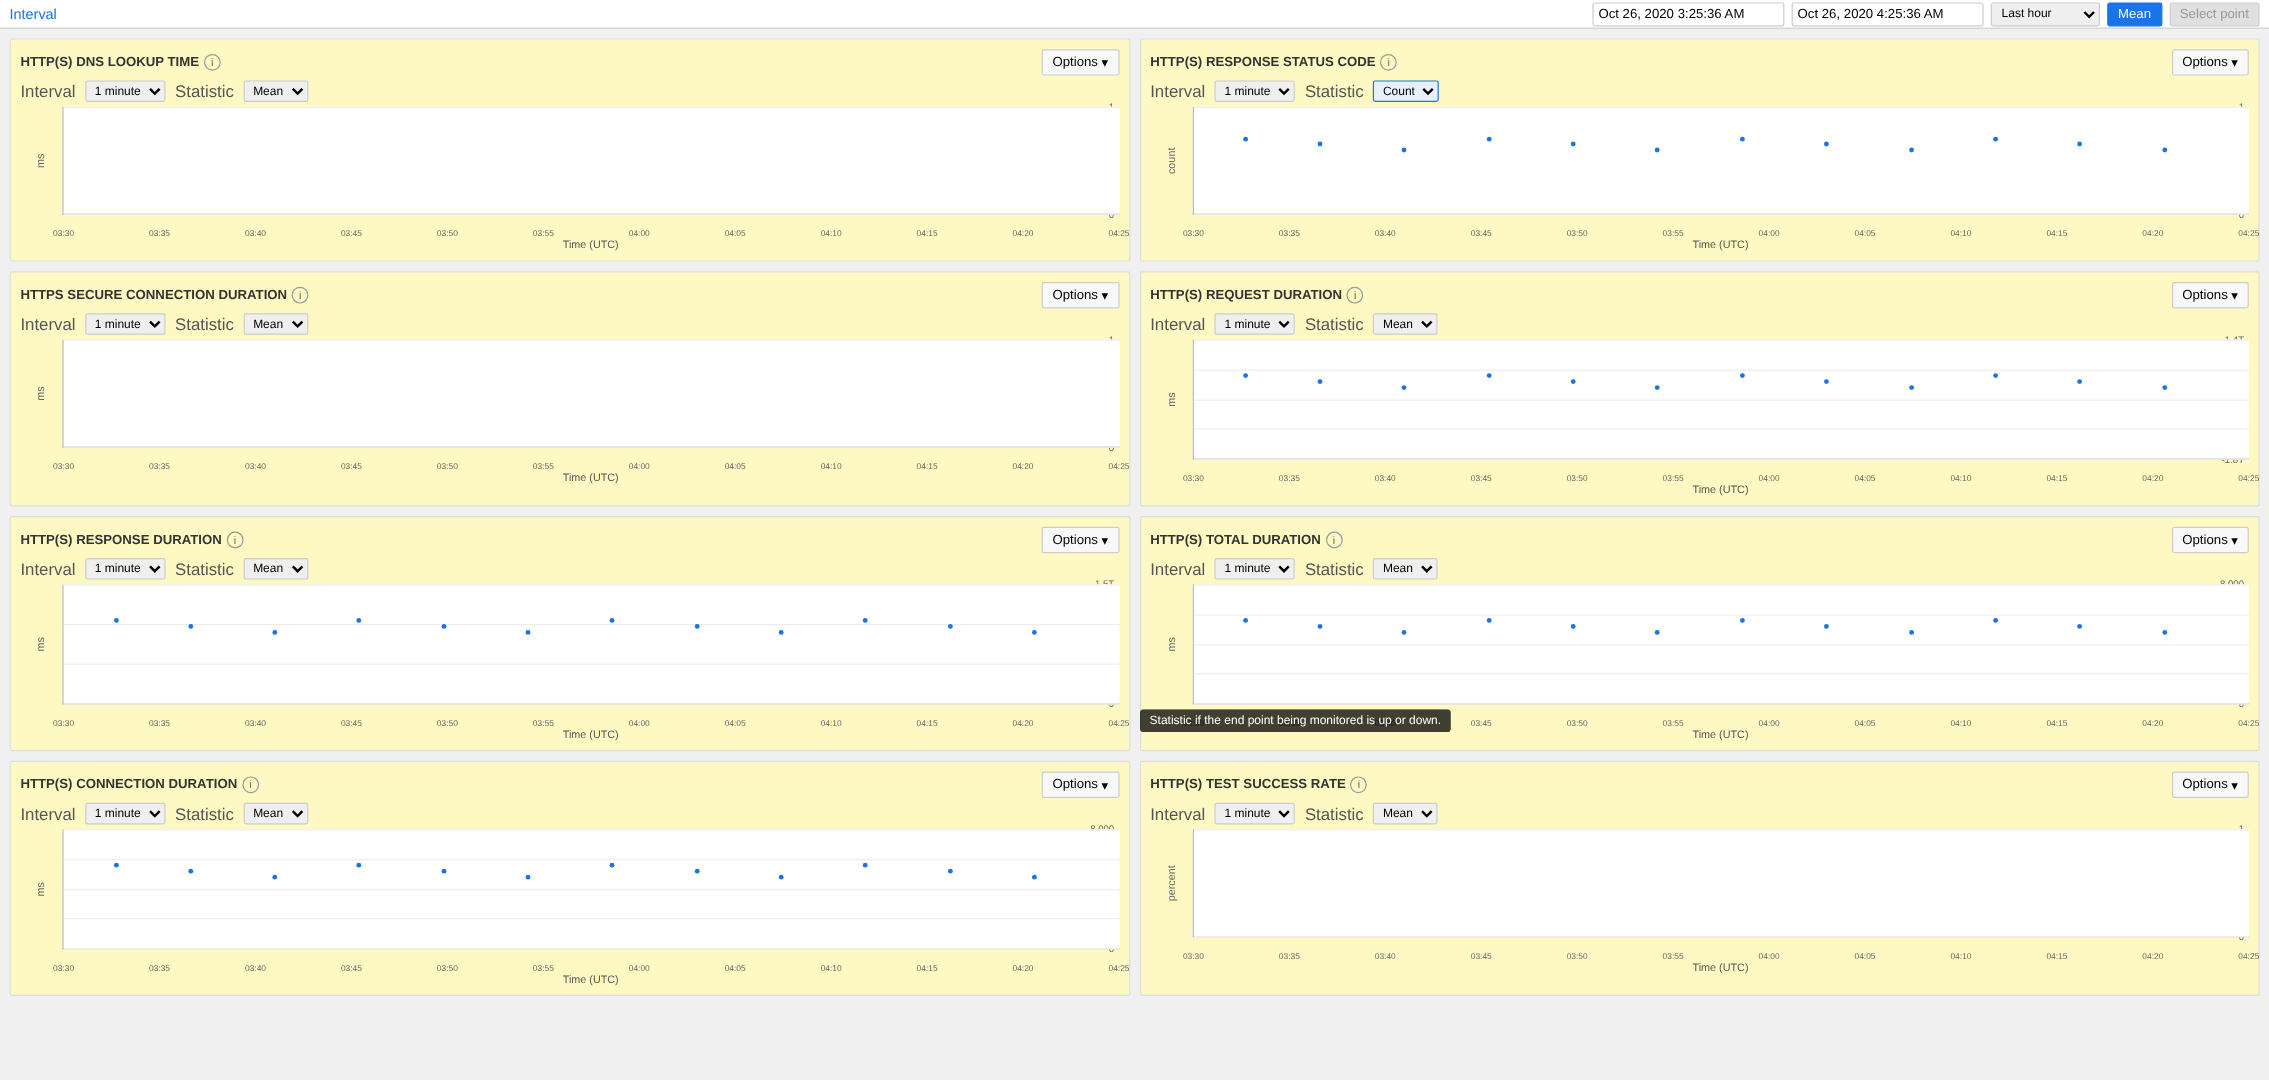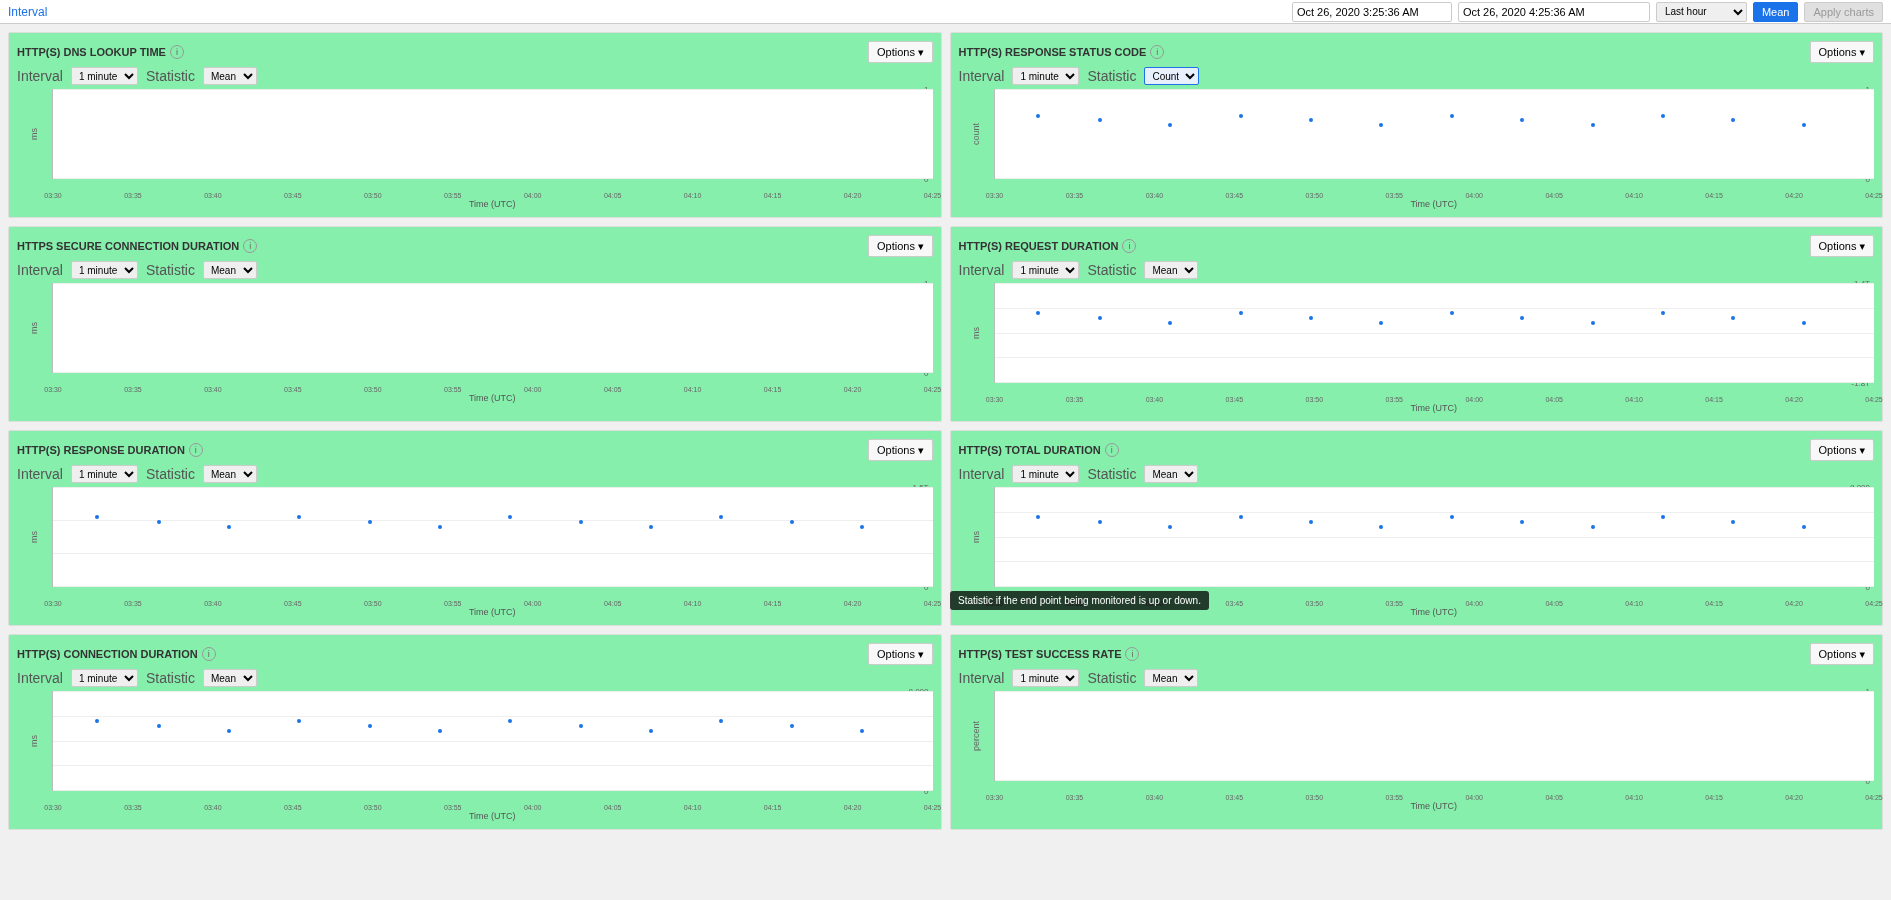"Oct 26, 2020 4:25:36 AM" input.date-input { width: 192px -> 160px }
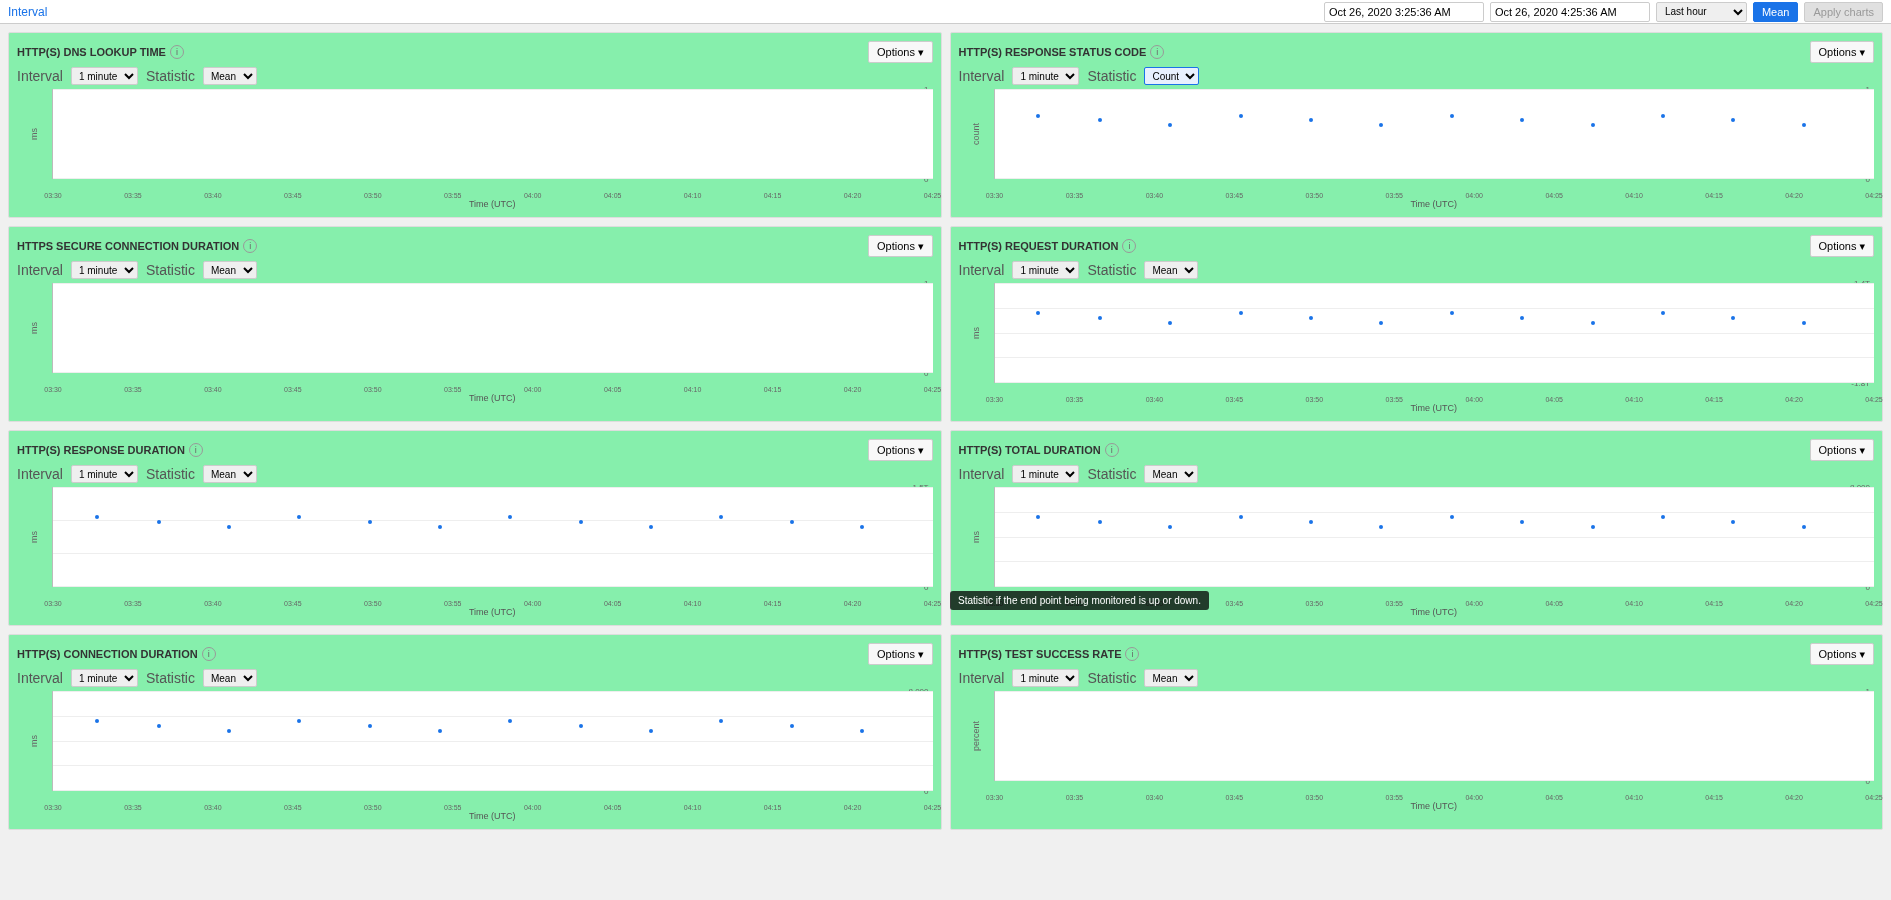"Apply charts" button.btn { text: Apply charts -> Select point }
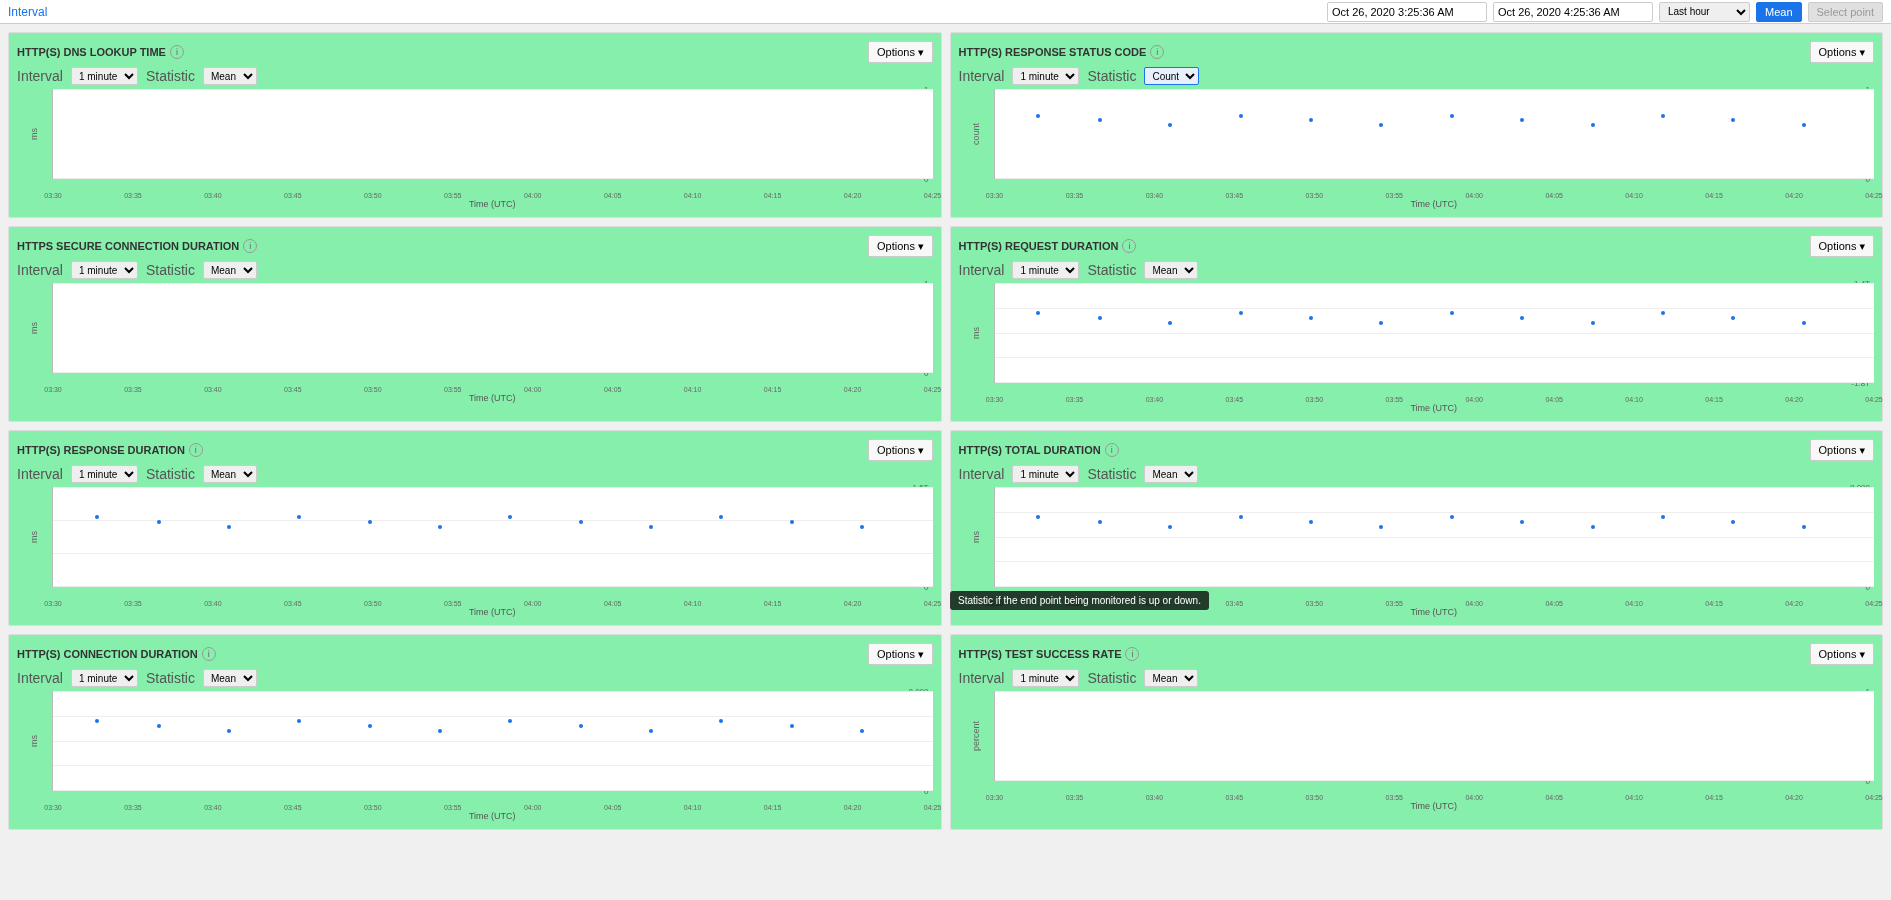"HTTP(S) DNS LOOKUP TIME" .chart-panel { background: #86efac -> #fef9c3 }
